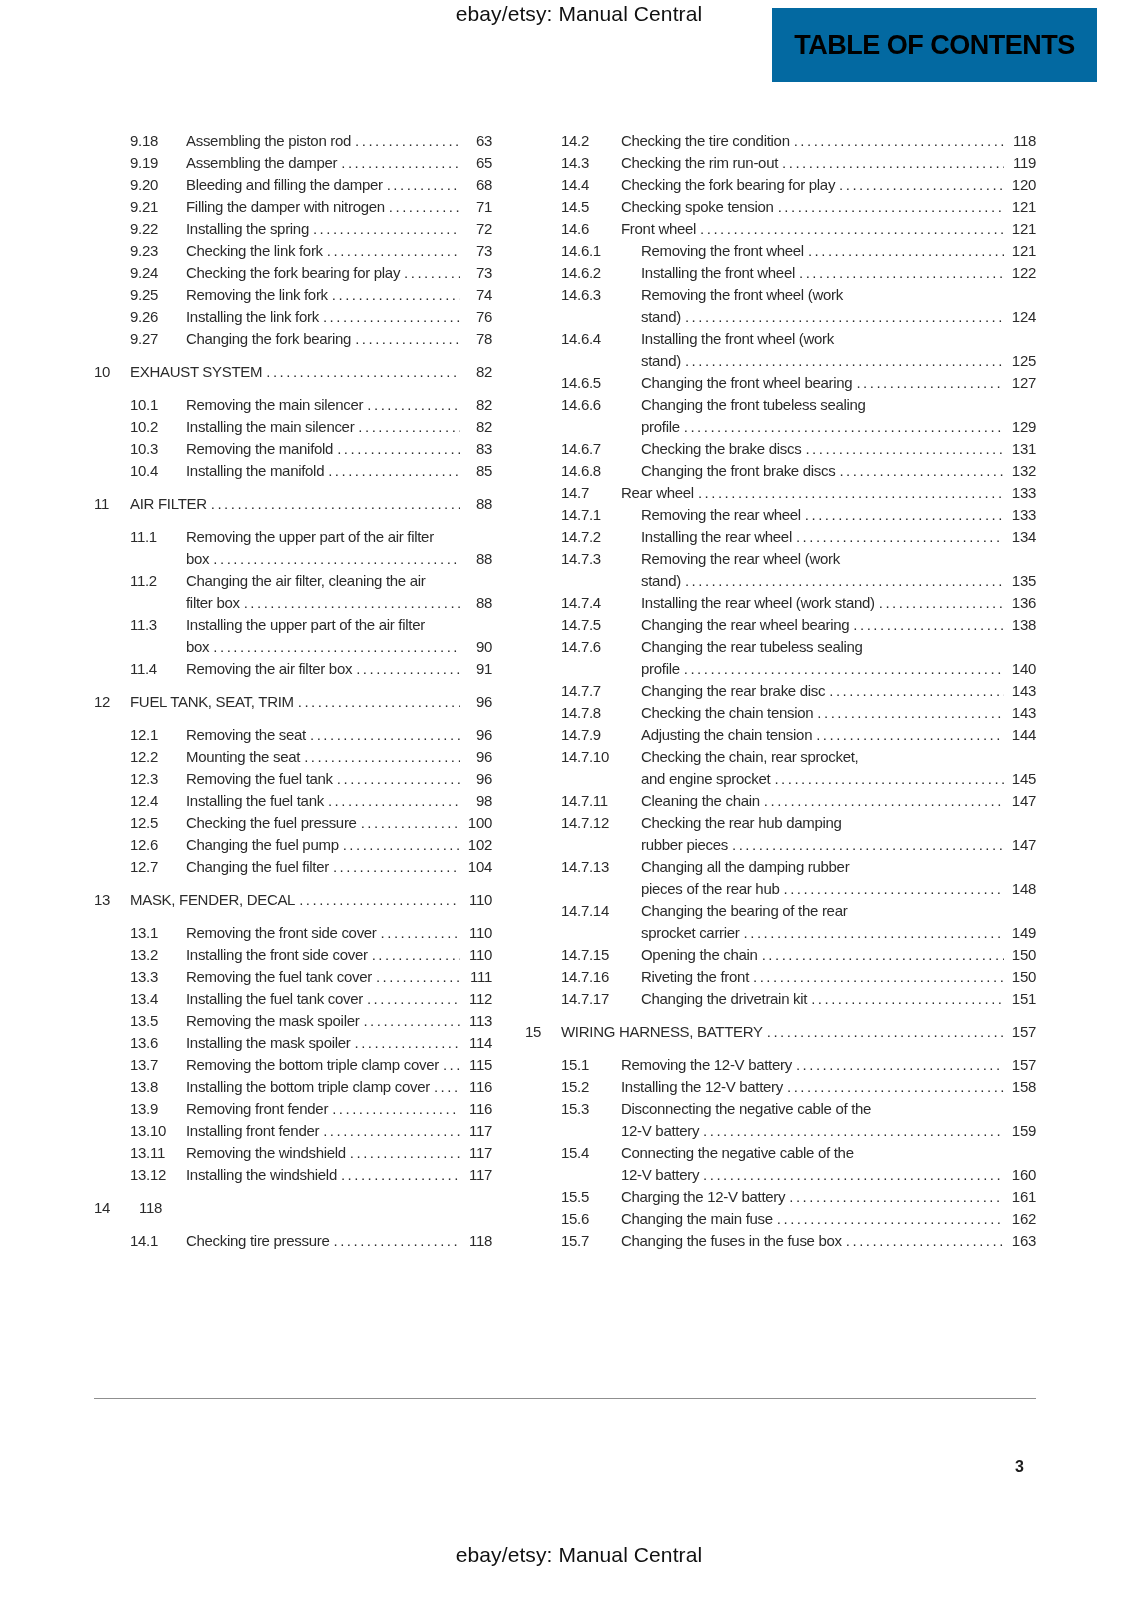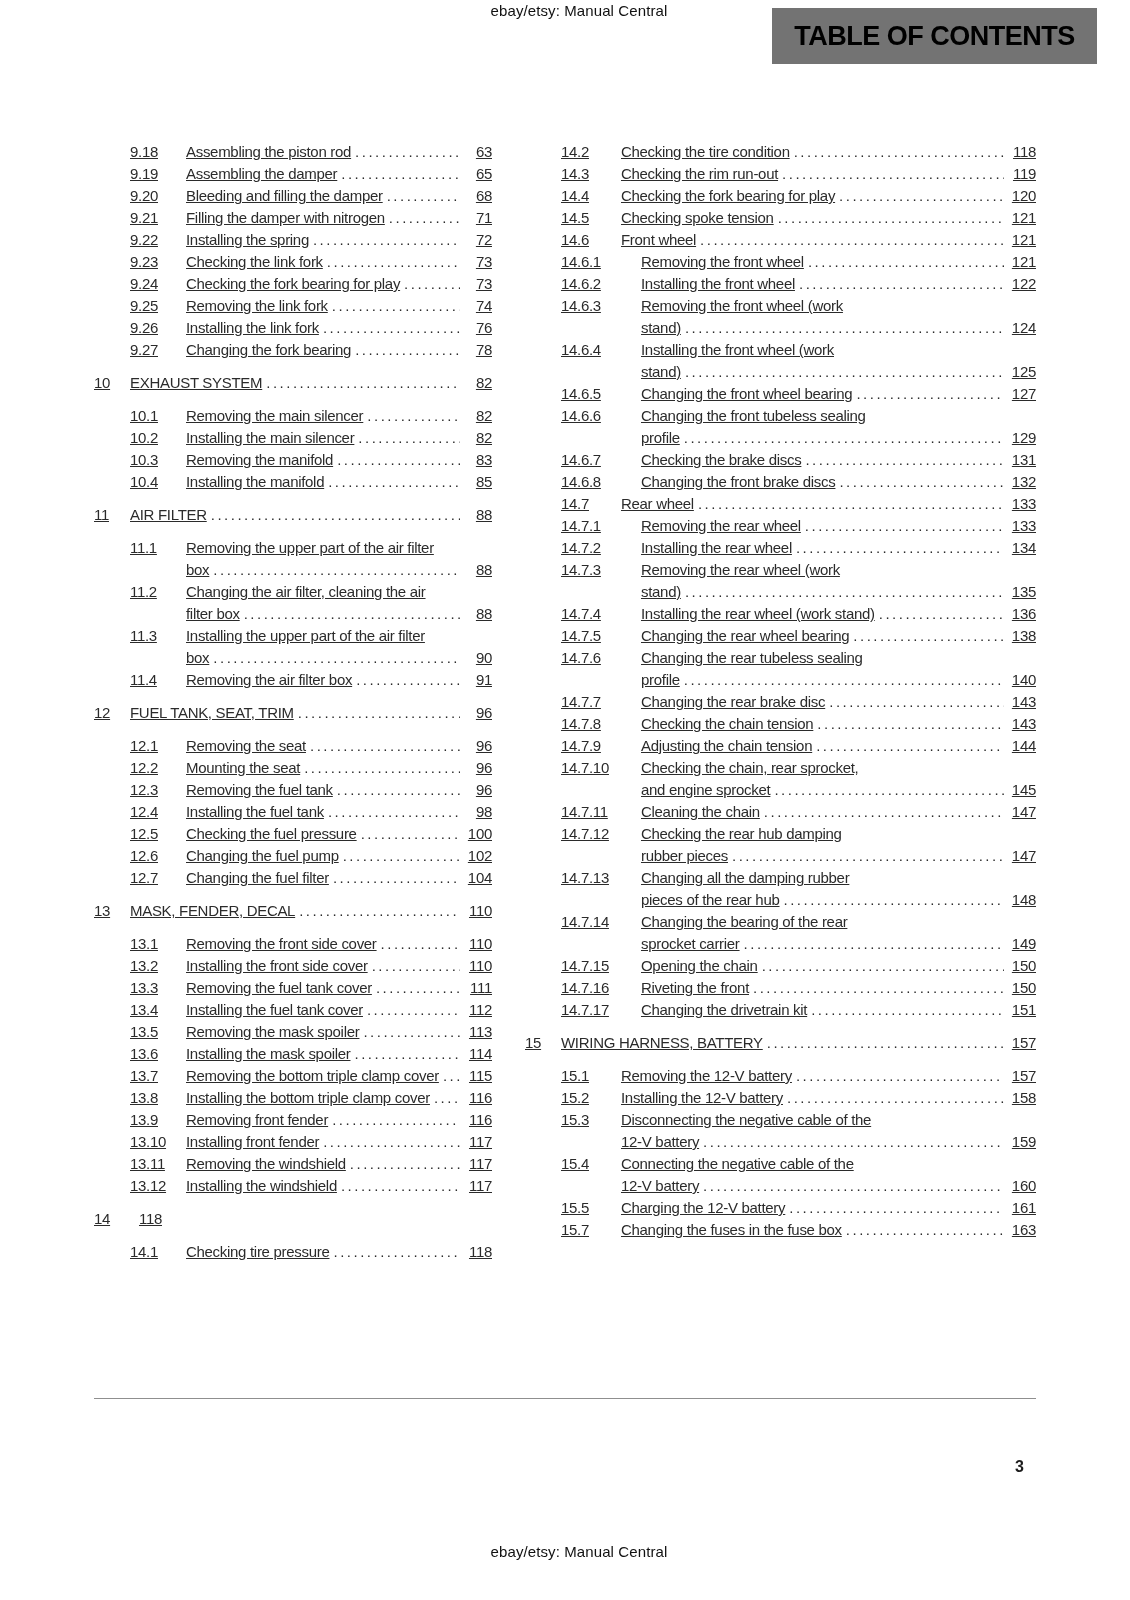"ebay/etsy: Manual Central" .watermark { font-size: 15px -> 21px }
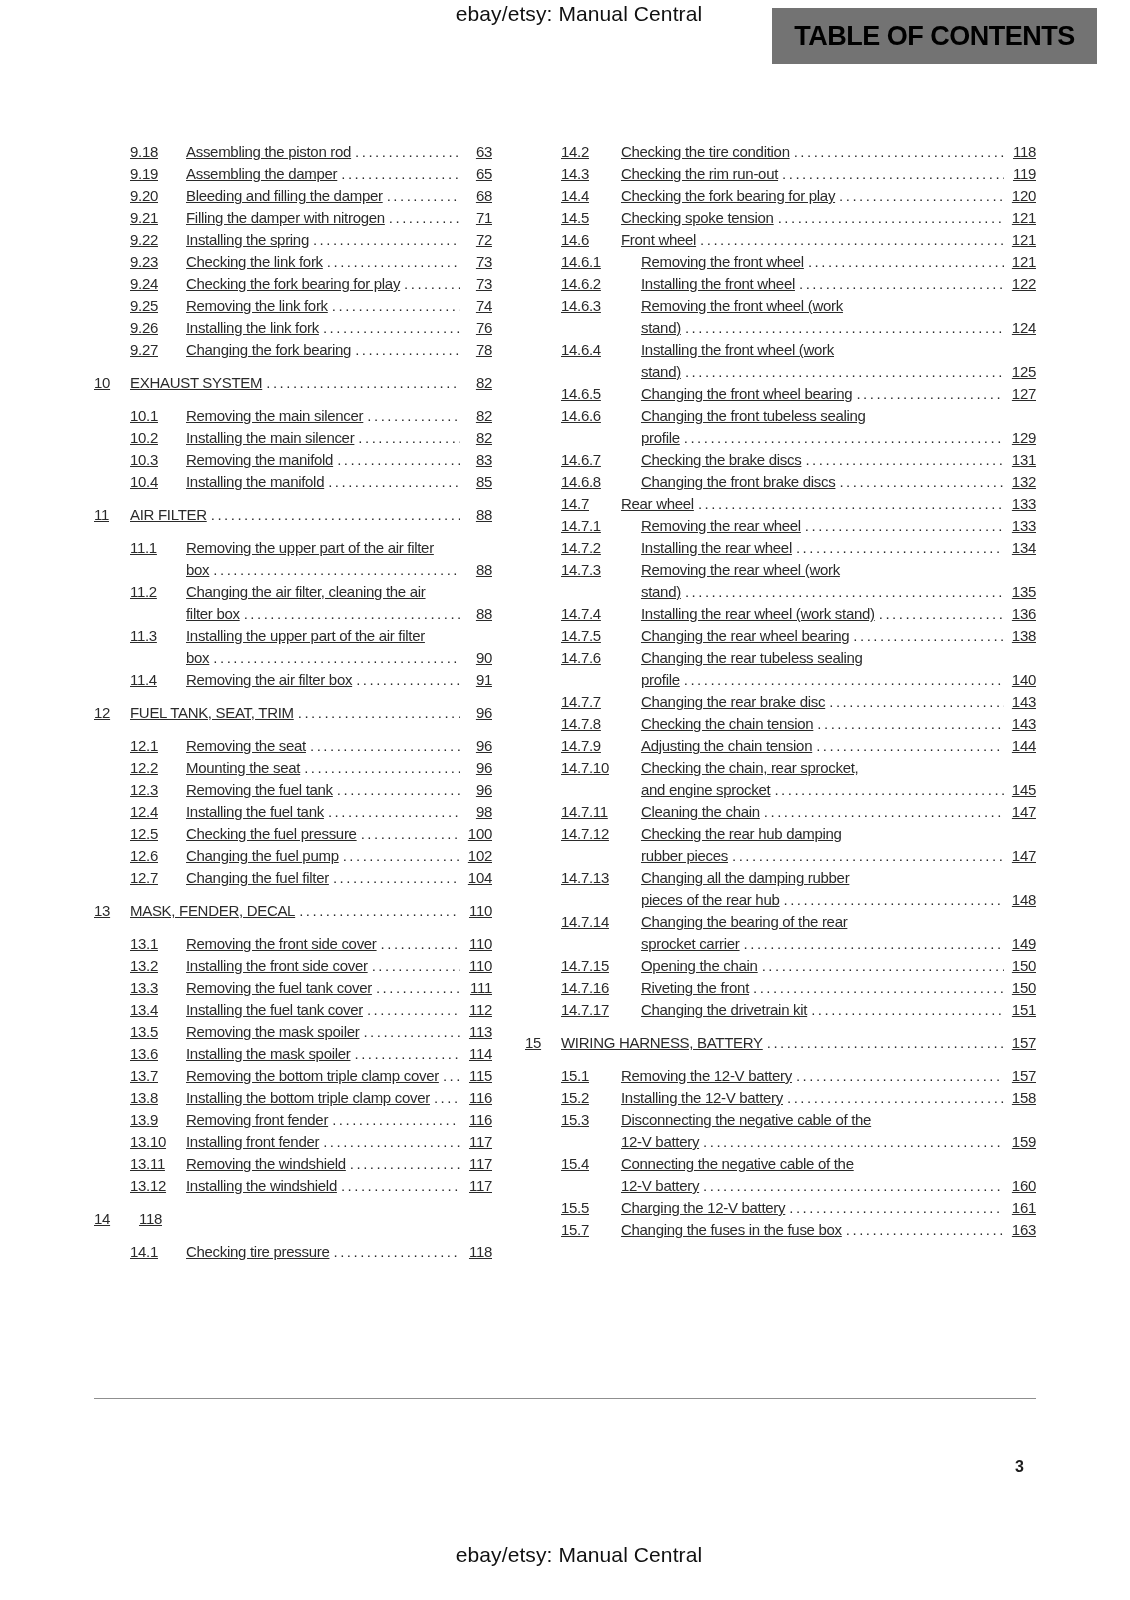"TABLE OF CONTENTS" .banner { background: #737373 -> #0369a1; height: 56px -> 74px }
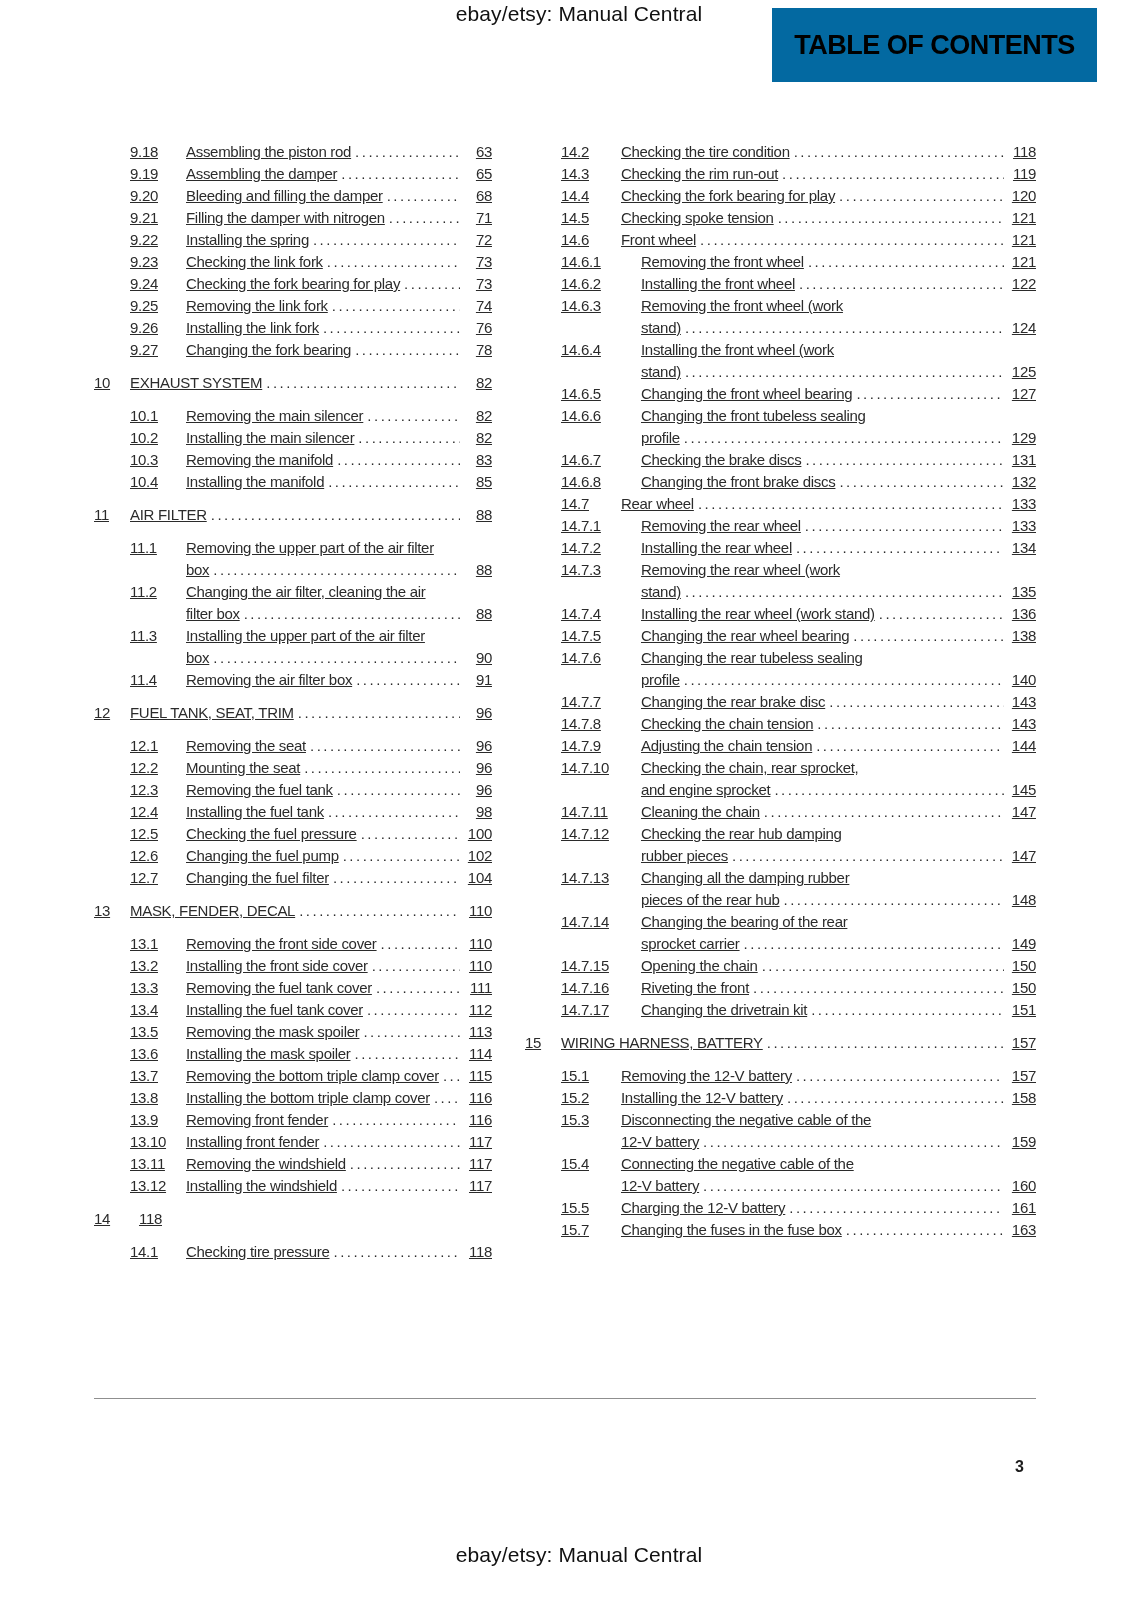"9.18" .toc-wrap { text-decoration: underline -> none; top: 141px -> 130px }
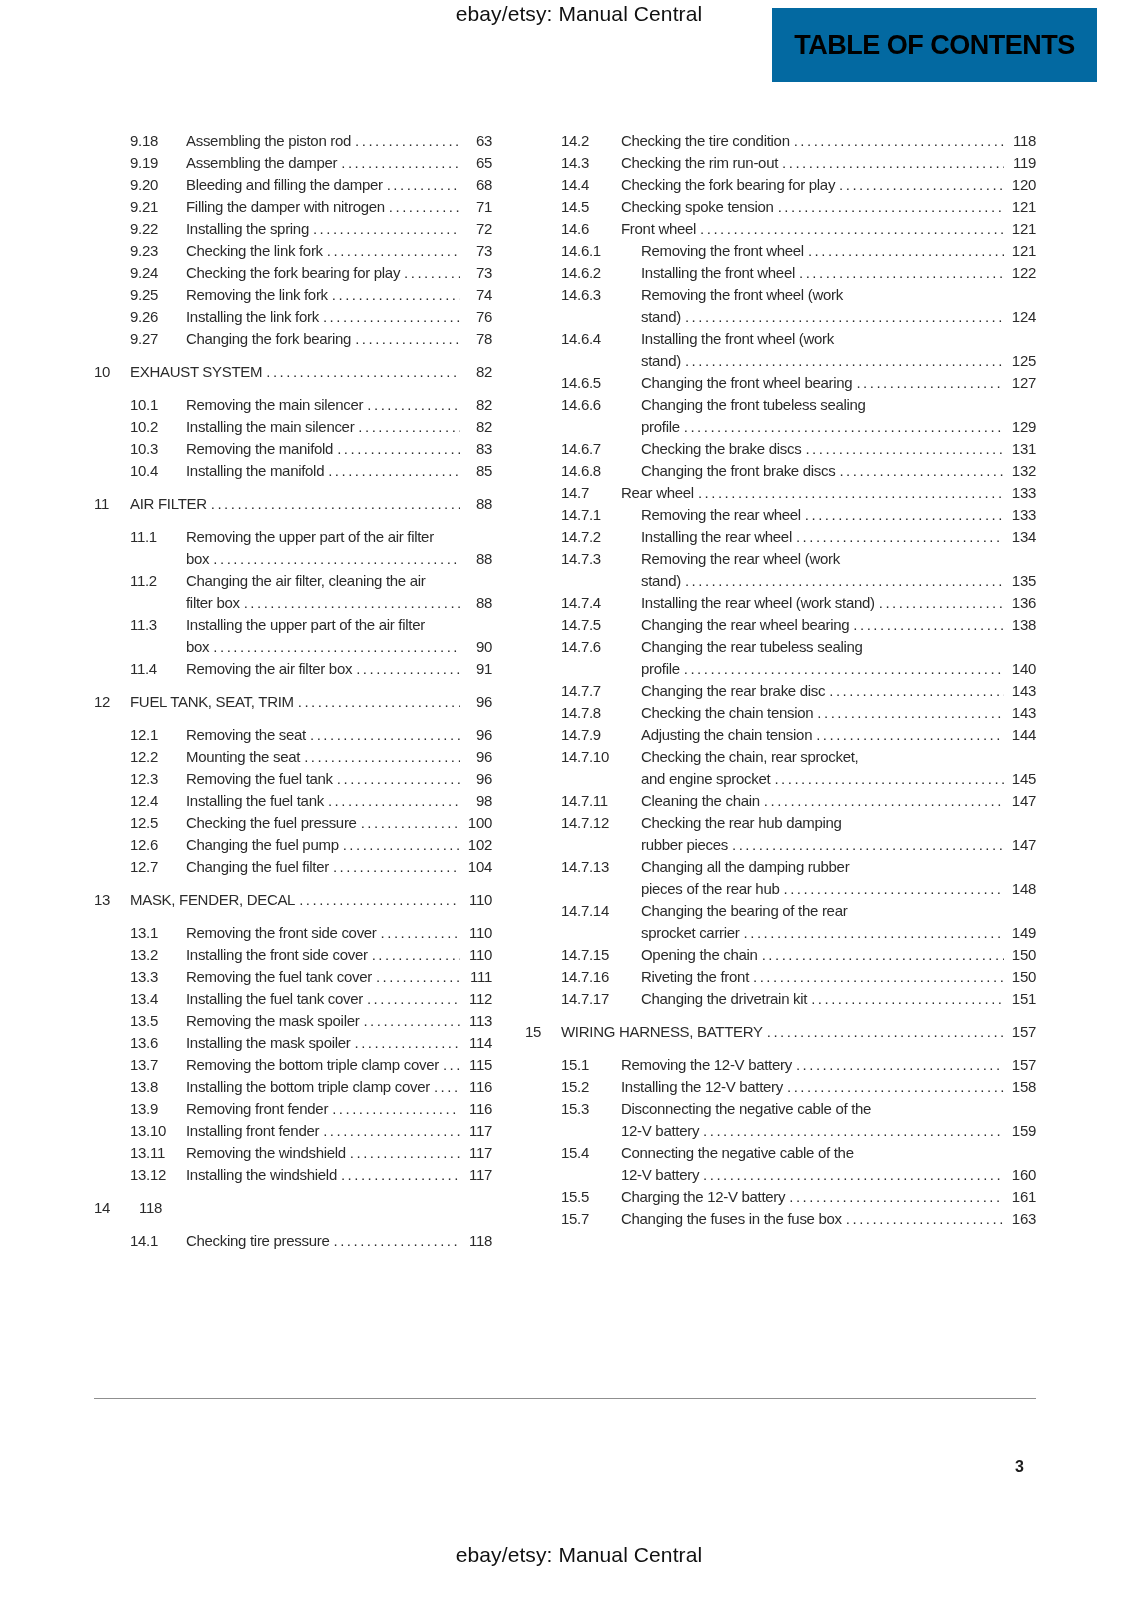"15.6" div.row { html: none -> <div> <span>15.6</span> <span>Changing the main fuse</span> <span>162</span> </div> }
